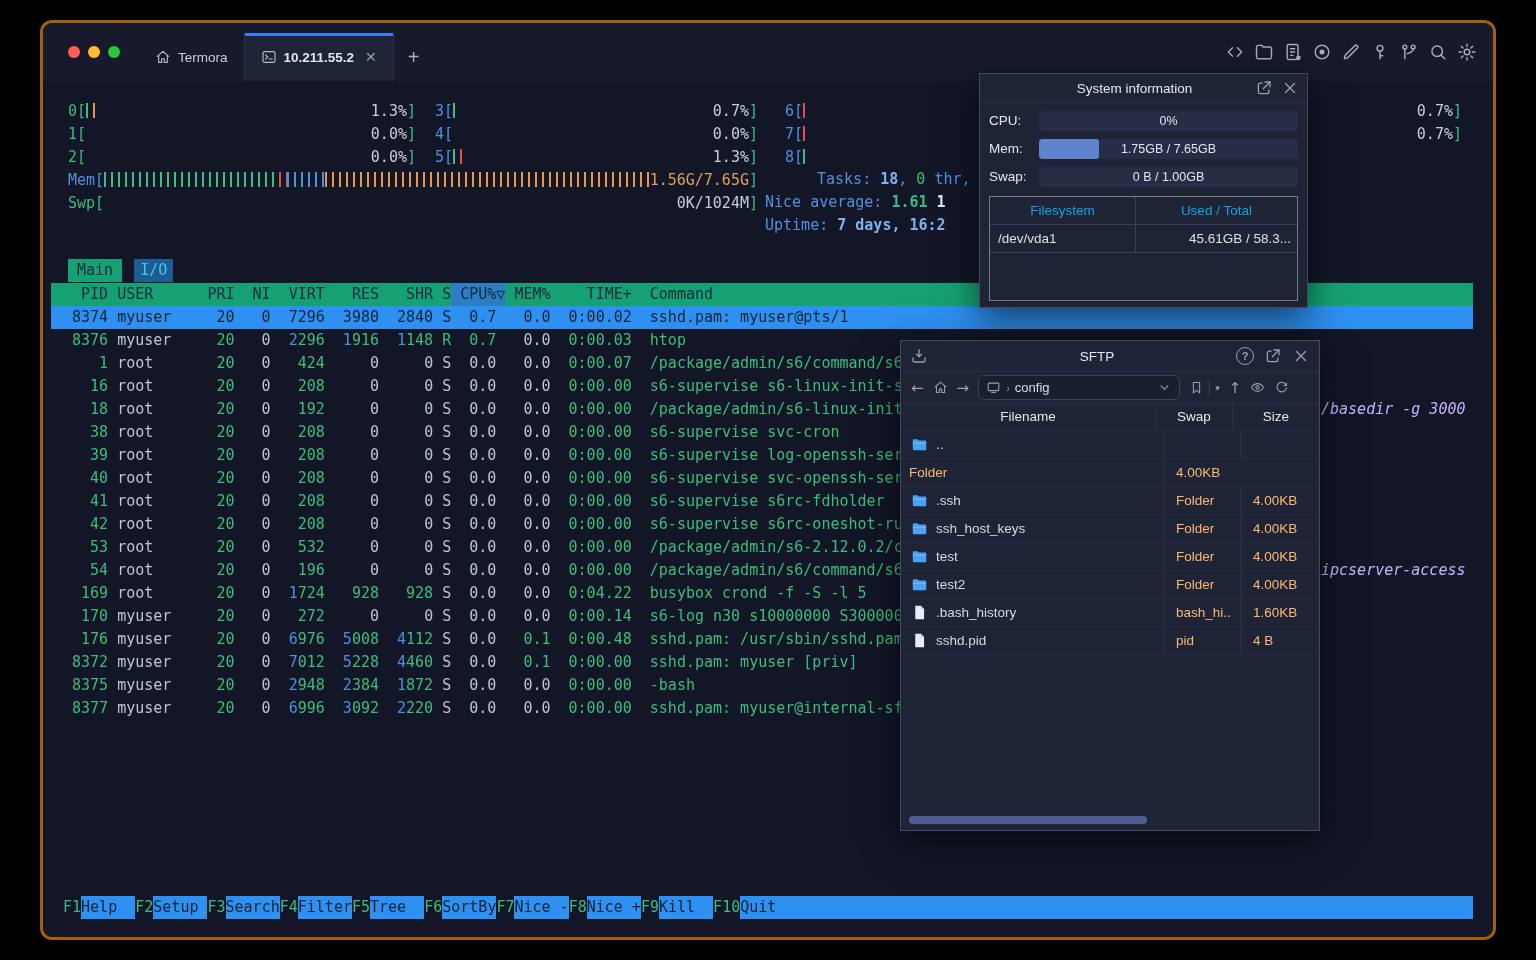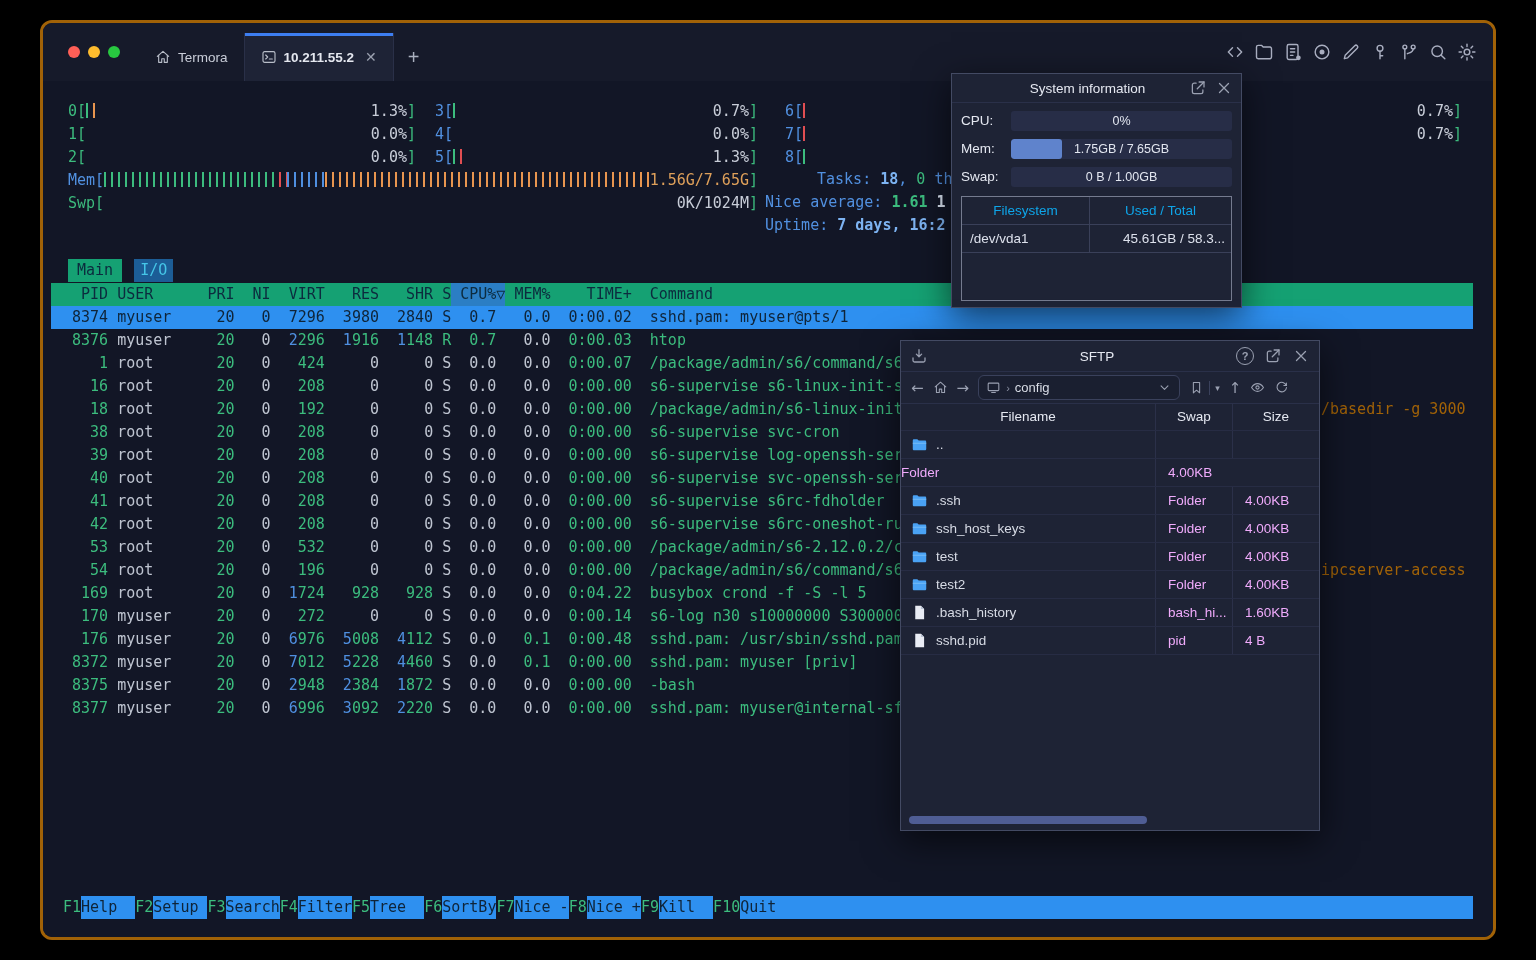"System information" .sysinfo { left: 908px -> 936px; width: 291px -> 329px }
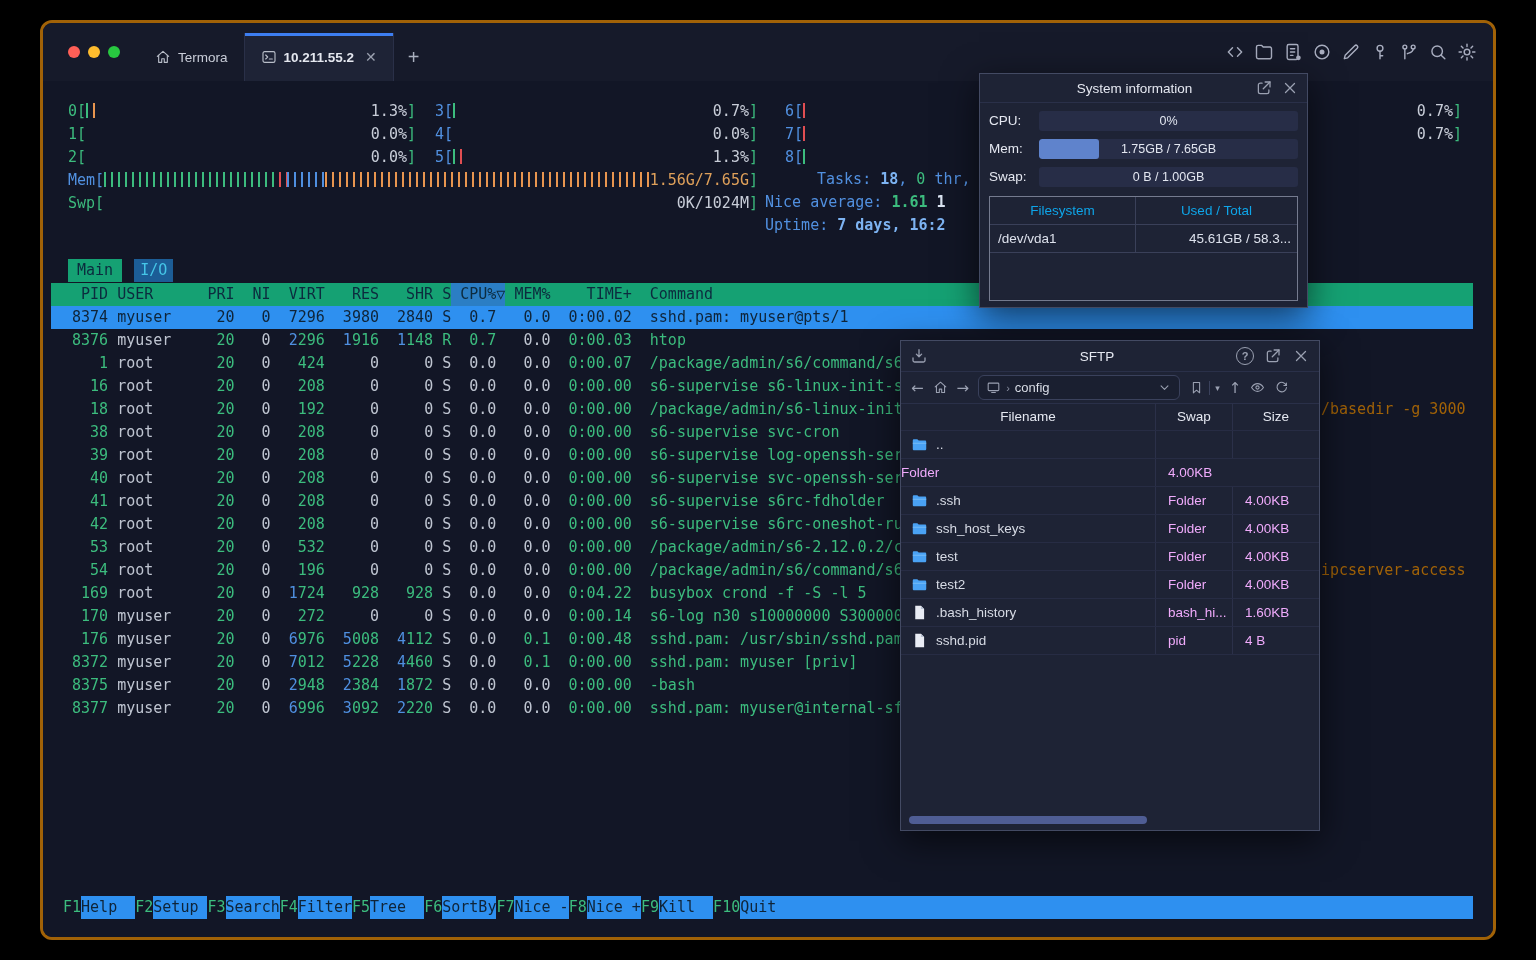"/basedir -g 3000" .tail { color: #a16207 -> #c4b5fd; font-style: none -> italic }
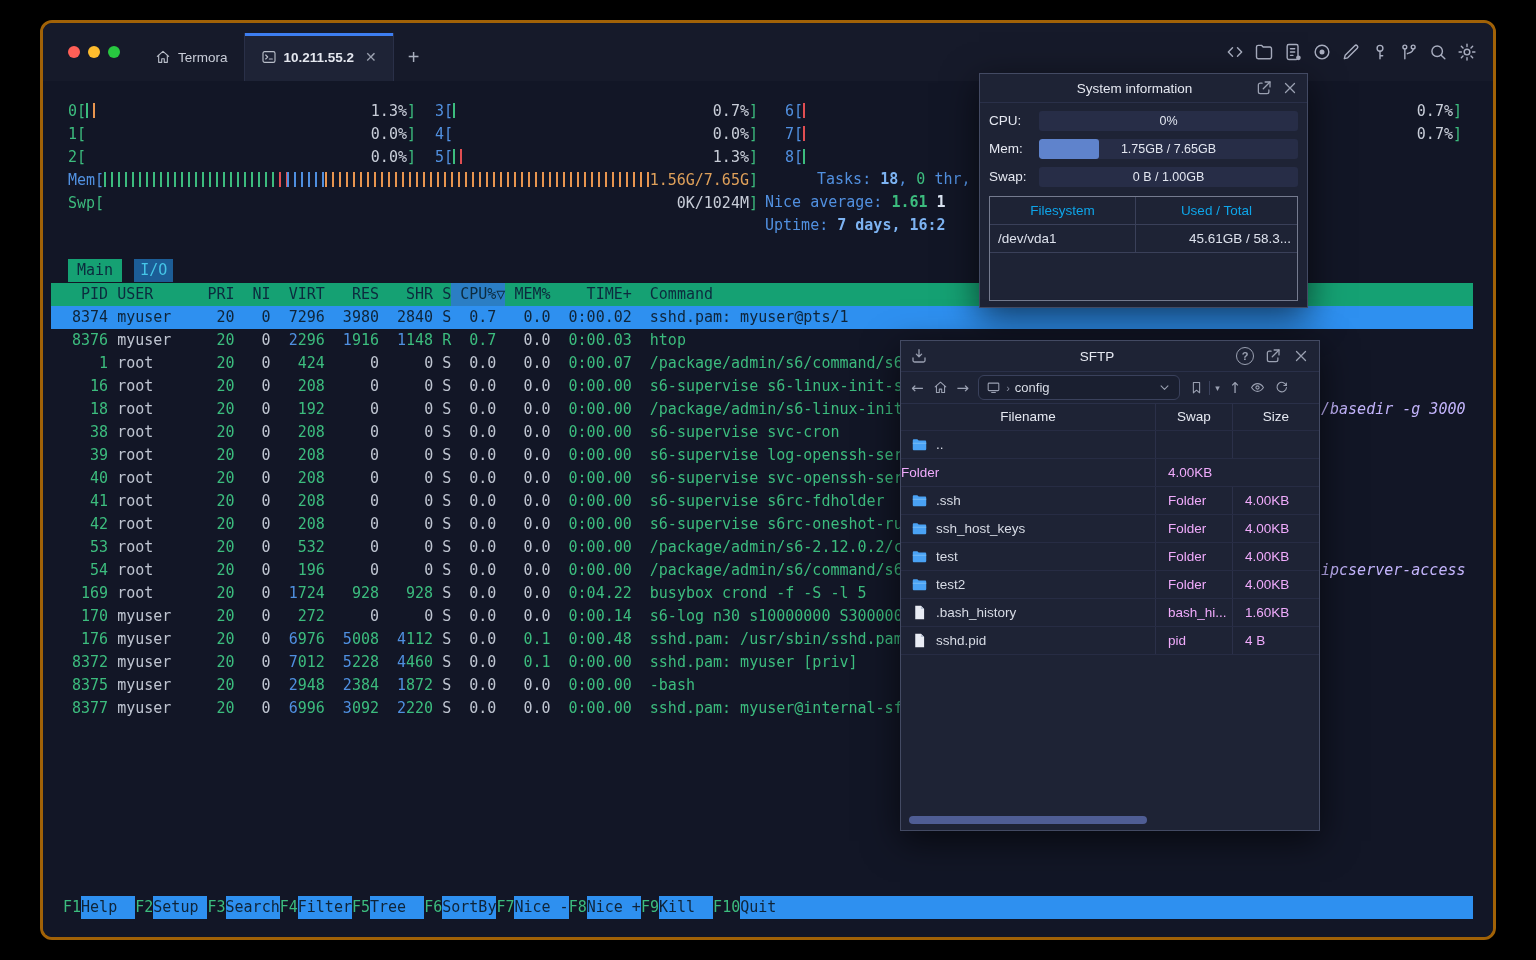"Folder" .f-type,.f-size { color: #f0abfc -> #fdba74; margin-left: none -> 8px }
